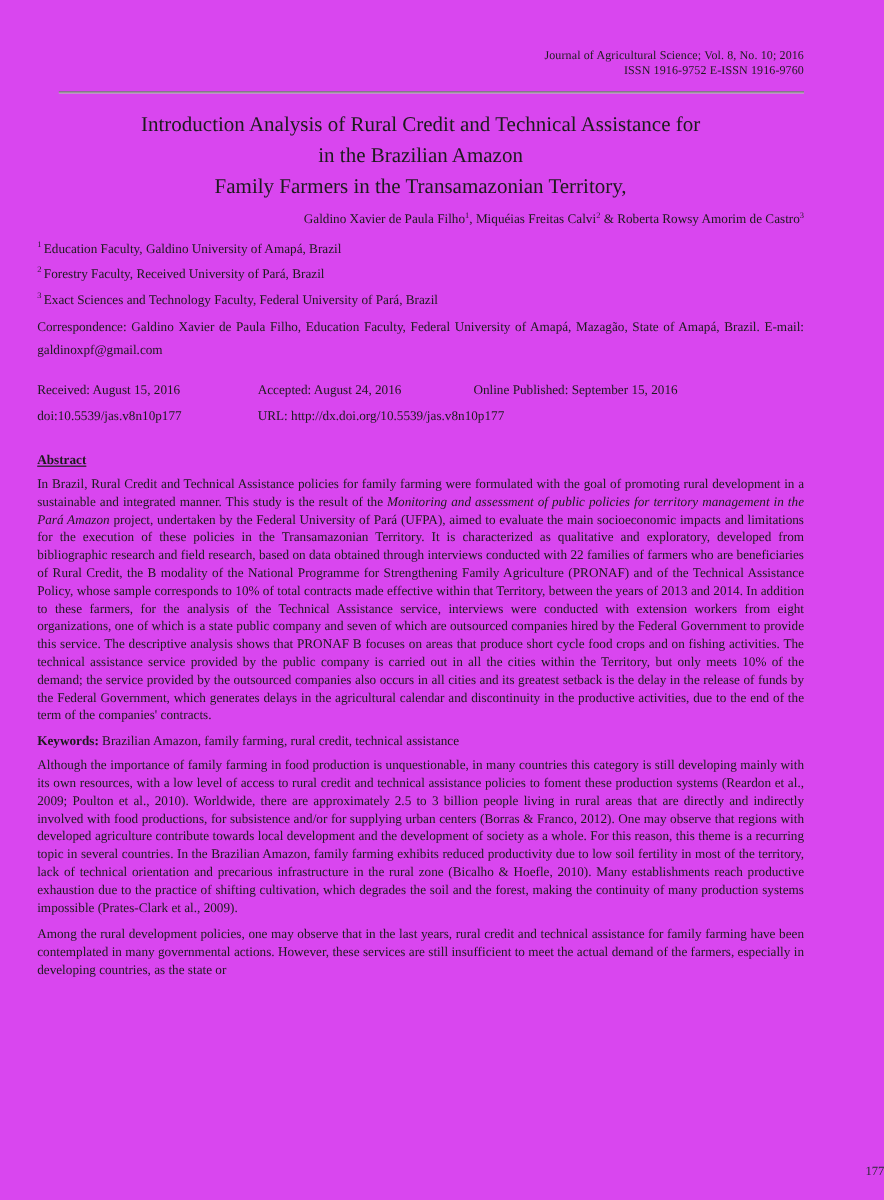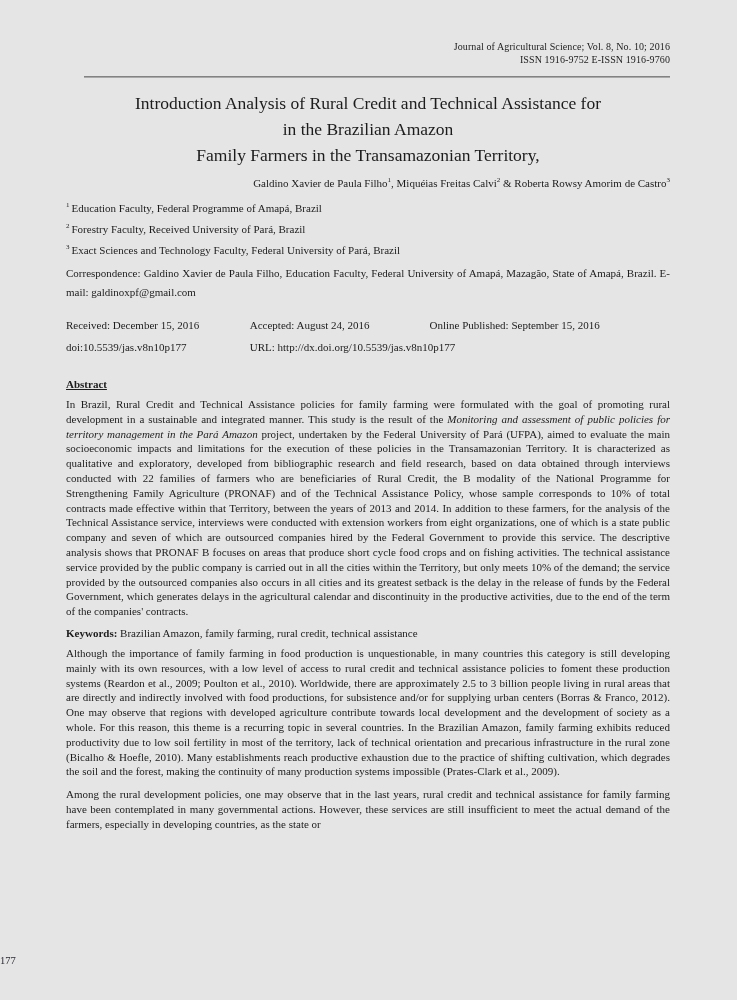"Journal of Agricultural Science; Vol." .page { background: #e5e5e5 -> #d946ef; padding: 40px 67px 0 66px -> 40px 67px 0 31px }
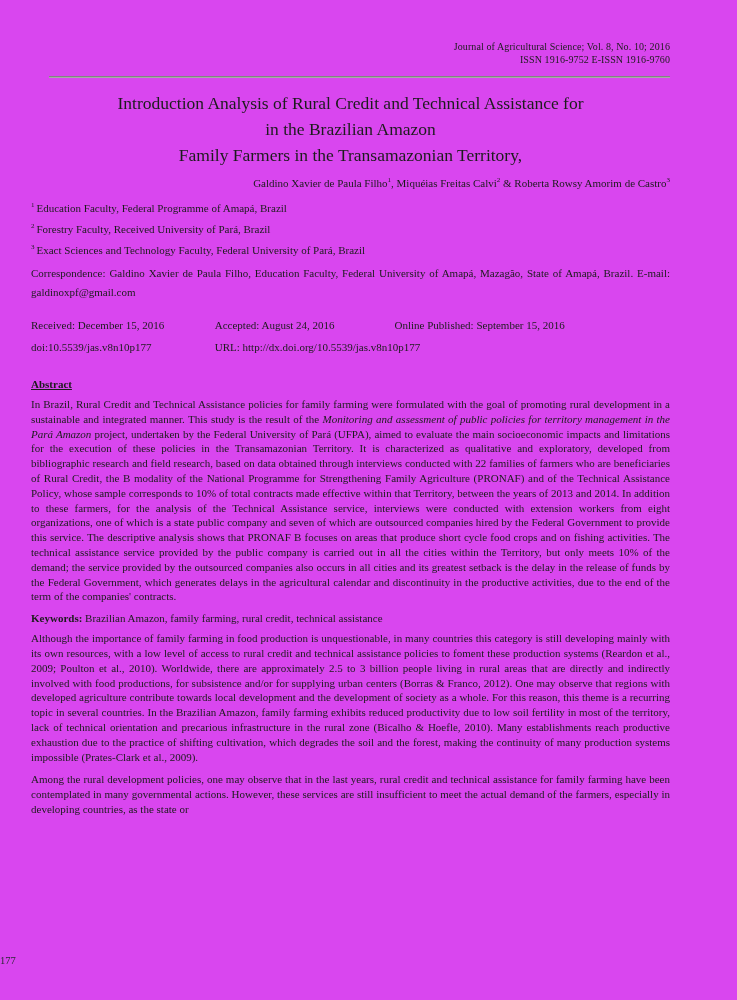"Education Faculty, Federal Programme of" span { text: Federal Programme -> Galdino University }
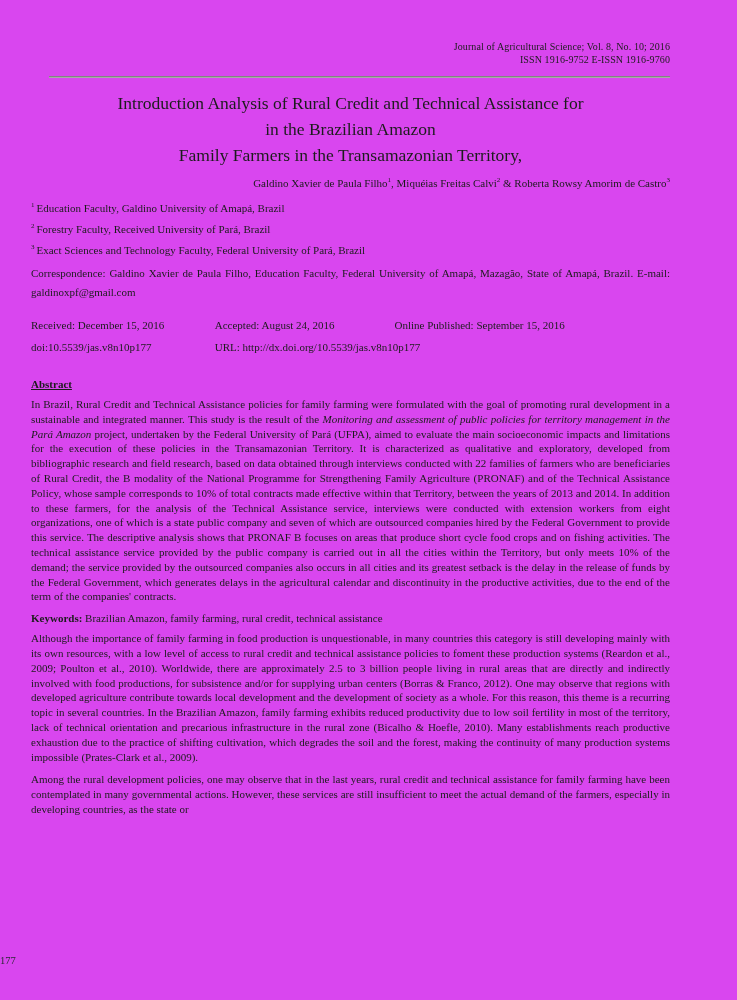"Received: December 15, 2016" span.dc1 { text: December -> August }
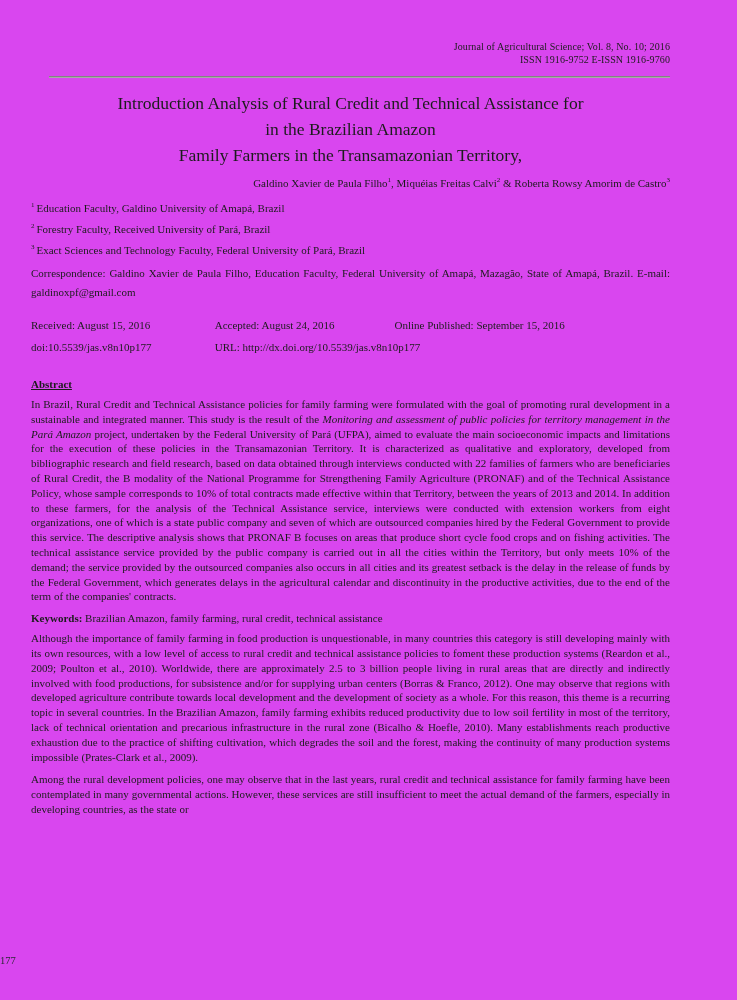"177" .page-number { bottom: 34px -> 18px; text-align: left -> right }
